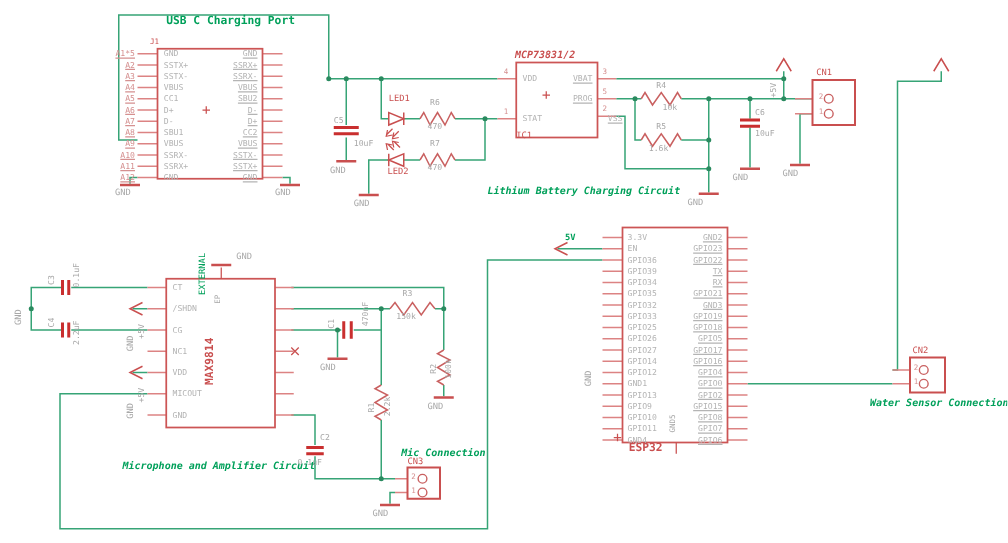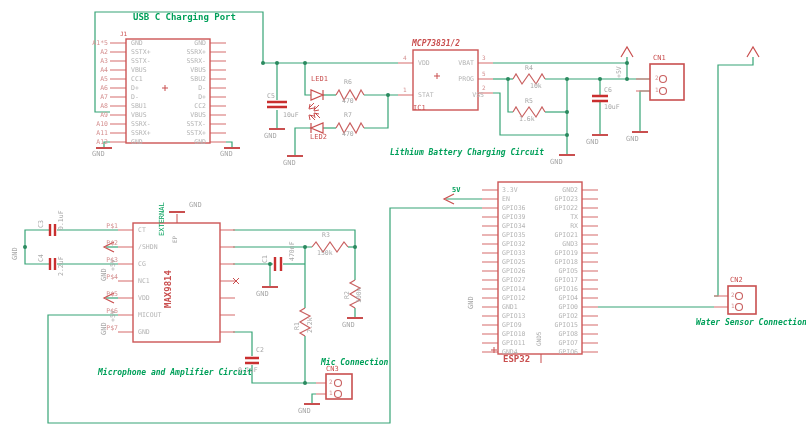"A1*5" .ar { text-decoration: none -> underline }
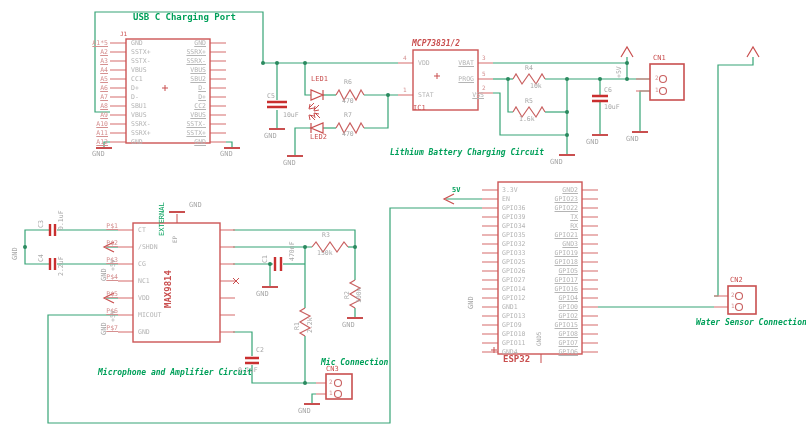"VSS" div.t { left: 450px -> 464px }
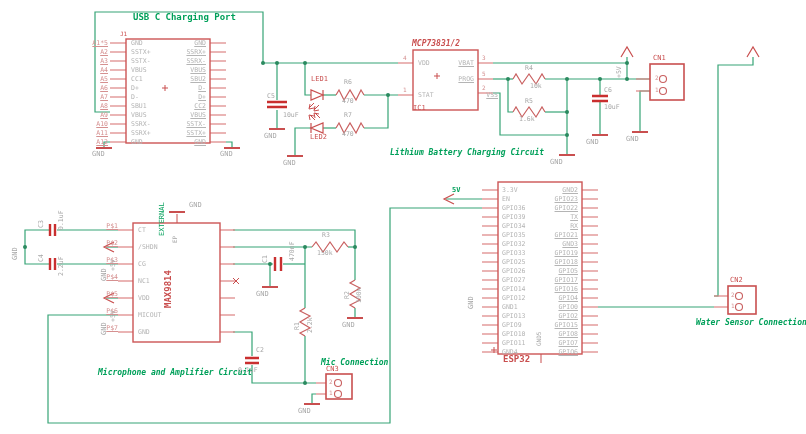"P$1" div.pincol { html: <div> <div>P$1</div> <div>P$2</div> <div>P$3</div> <div>P$4</div> <div>P$5</div> <div>P$6</div> <div>P$7</div> </div> -> none }
